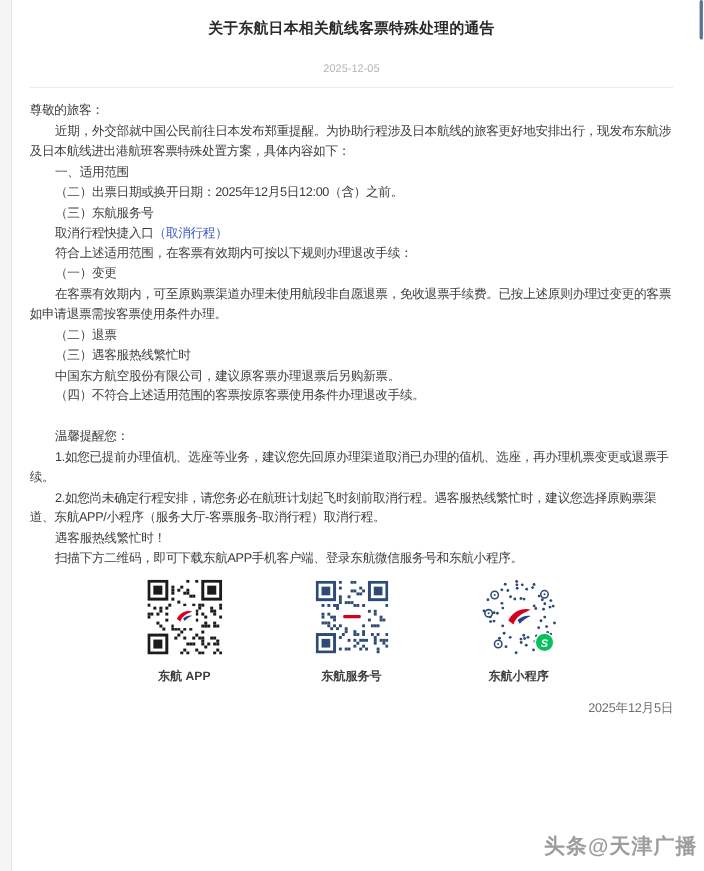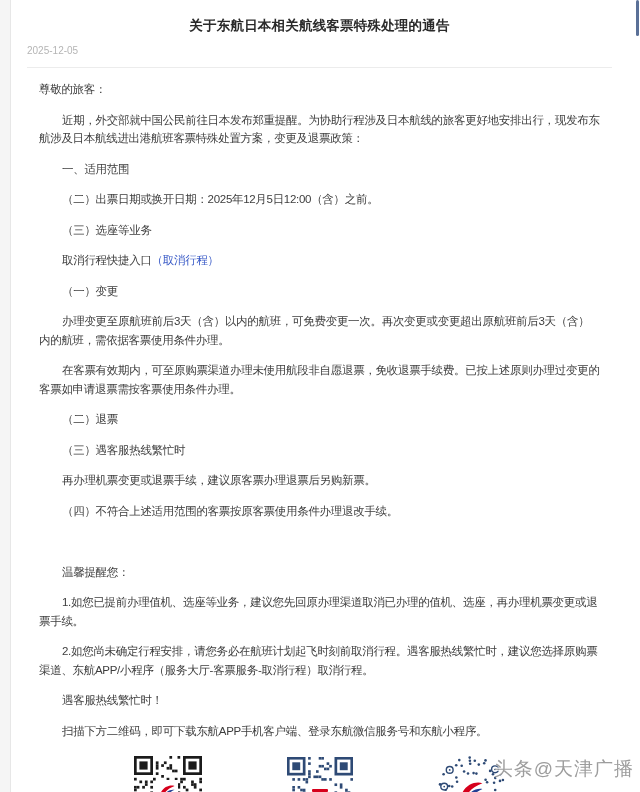"2025-12-05" .pub-date { margin-top: 8px -> 20px; text-align: none -> center }
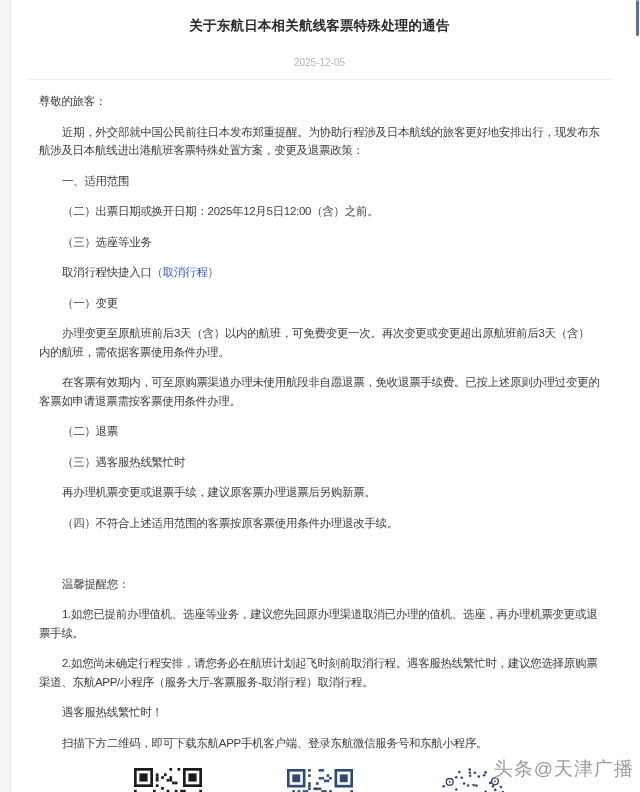"尊敬的旅客：" .para { margin: 12px -> 0 }
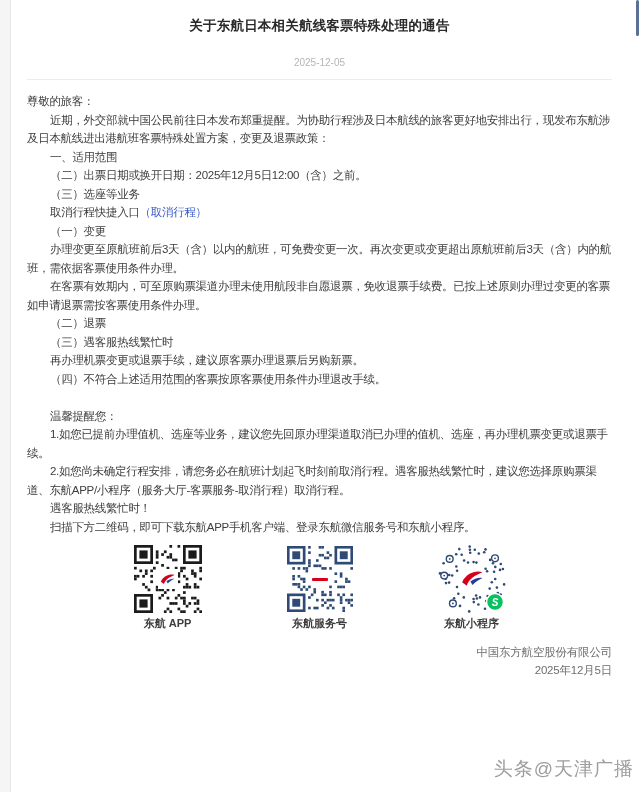"近期，外交部就中国公民前往日本发布郑重提醒。为协助行程涉及日本航线的旅客更好地安" p.para { text: 变更及退票政策 -> 具体内容如下 }
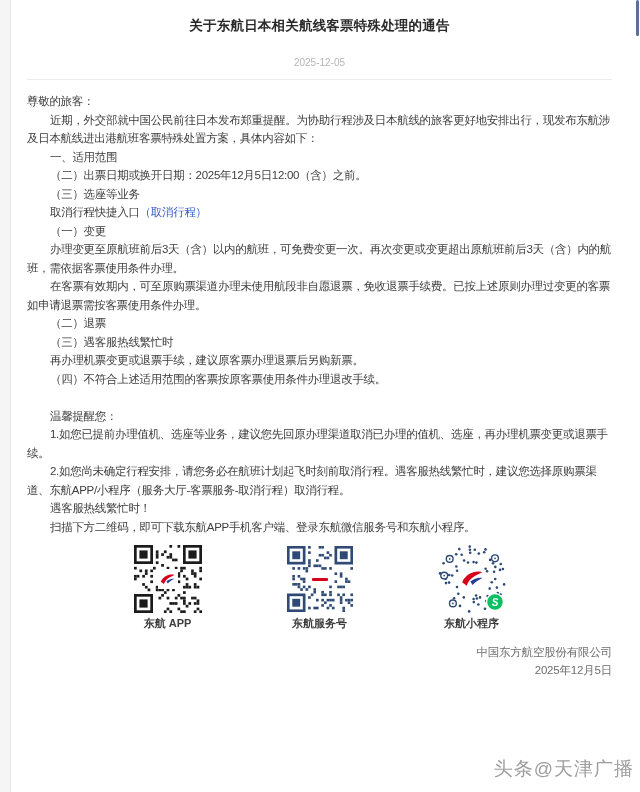"（三）选座等业务" p.para { text: 选座等业务 -> 东航服务号 }
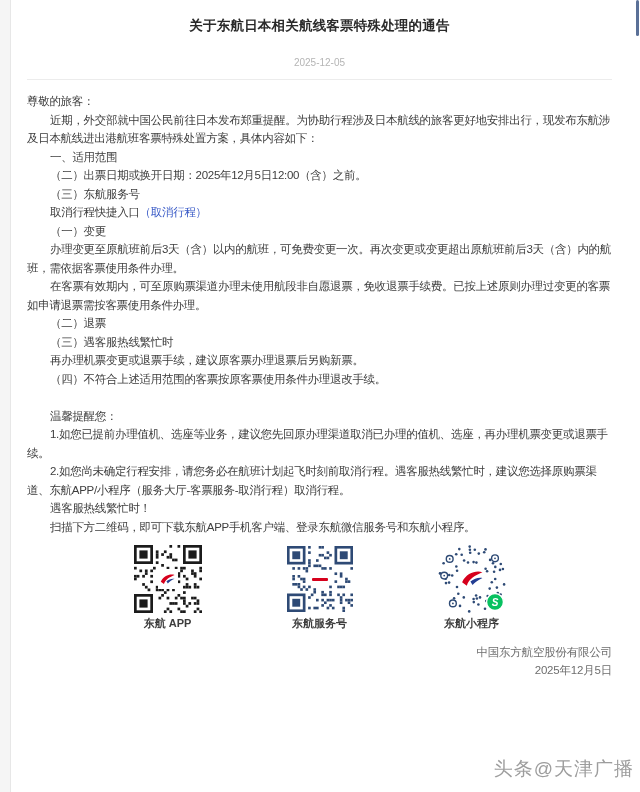"符合上述适用范围，在客票有效期内可按以下规则办理退改手续：" p.para { html: none -> <p>符合上述适用范围，在客票有效期内可按以下规则办理退改手续：</p> }
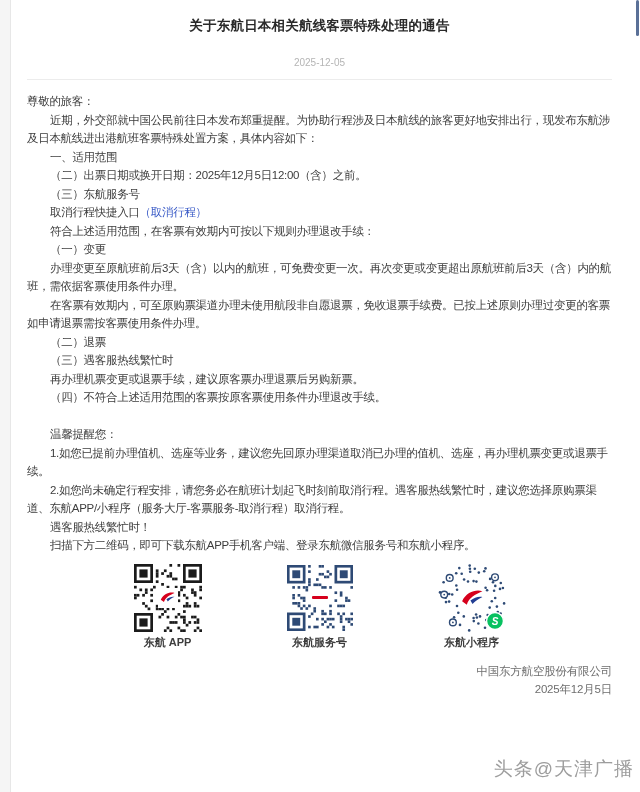"办理变更至原航班前后3天（含）以内的航班，可免费变更一次。再次变更或变更超出原航" p.para { html: <p>办理变更至原航班前后3天（含）以内的航班，可免费变更一次。再次变更或变更超出原航班前后3天（含）内的航班，需依据客票使用条件办理。</p> -> none }
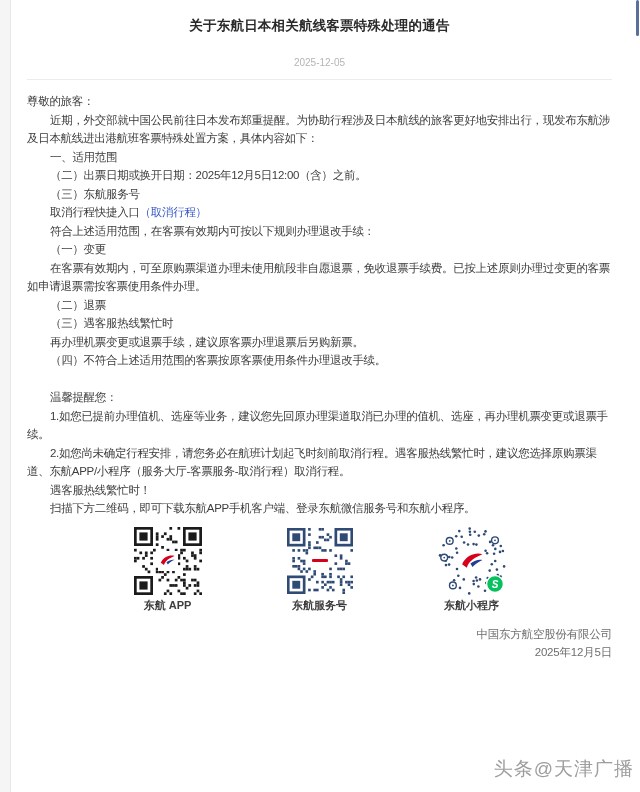"再办理机票变更或退票手续，建议原客票办理退票后另购新票。" p.para { text: 再办理机票变更或退票手续 -> 中国东方航空股份有限公司 }
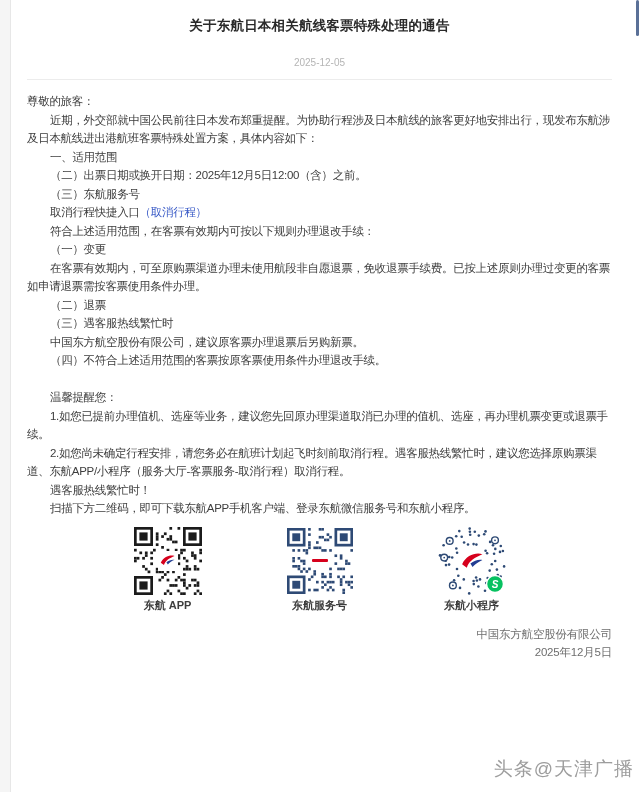"东航 APP" .qr-label { margin-top: none -> 10px }
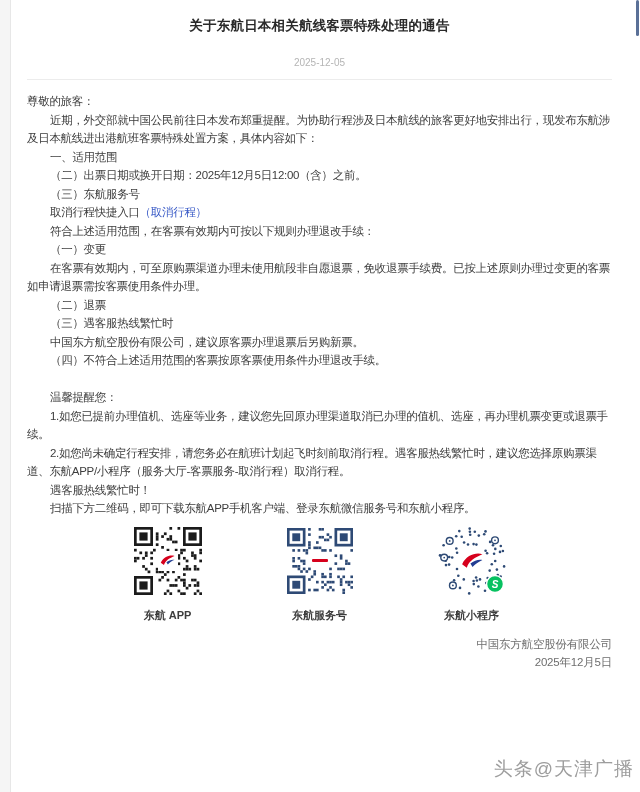"中国东方航空股份有限公司" div { html: <div>中国东方航空股份有限公司</div> -> none }
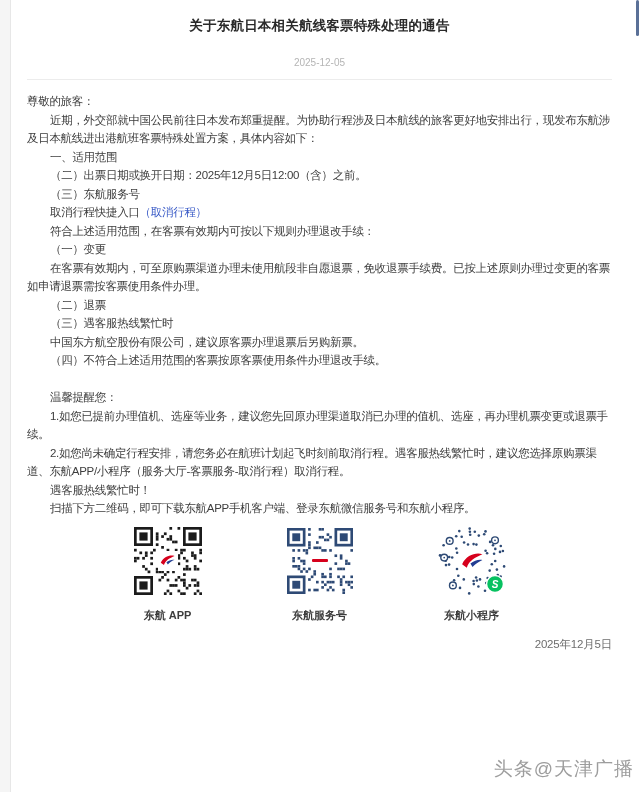"头条@天津广播" .watermark { font-weight: normal -> bold }
